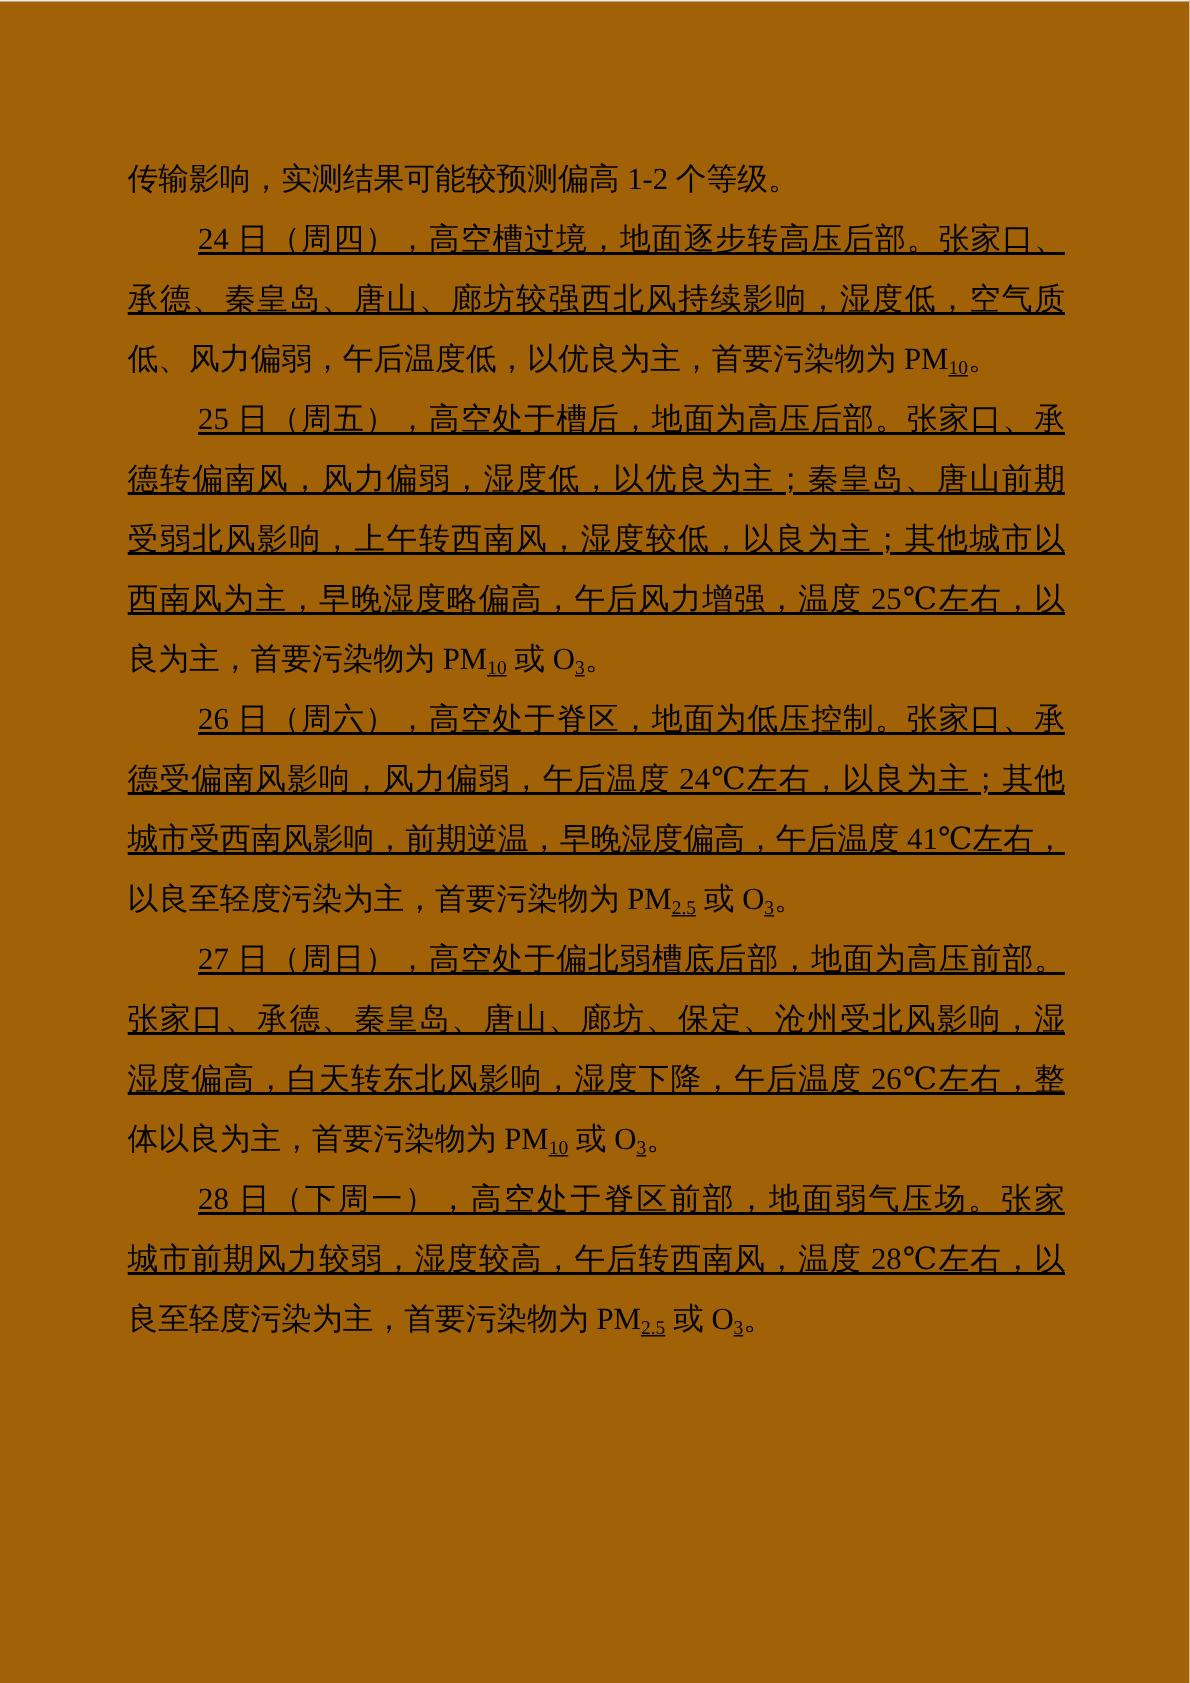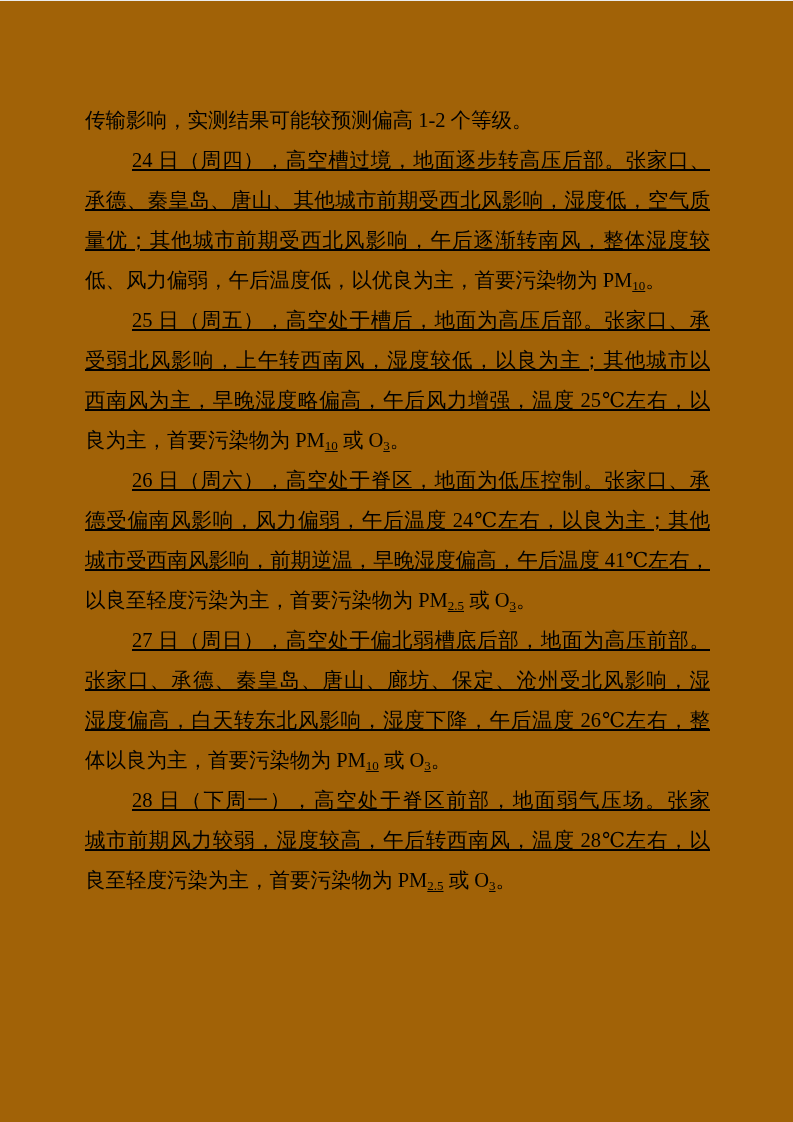"承德、秦皇岛、唐山、其他城市前期受西北风影响，湿度低，空气质" div.line { text: 其他城市前期受西北风 -> 廊坊较强西北风持续 }
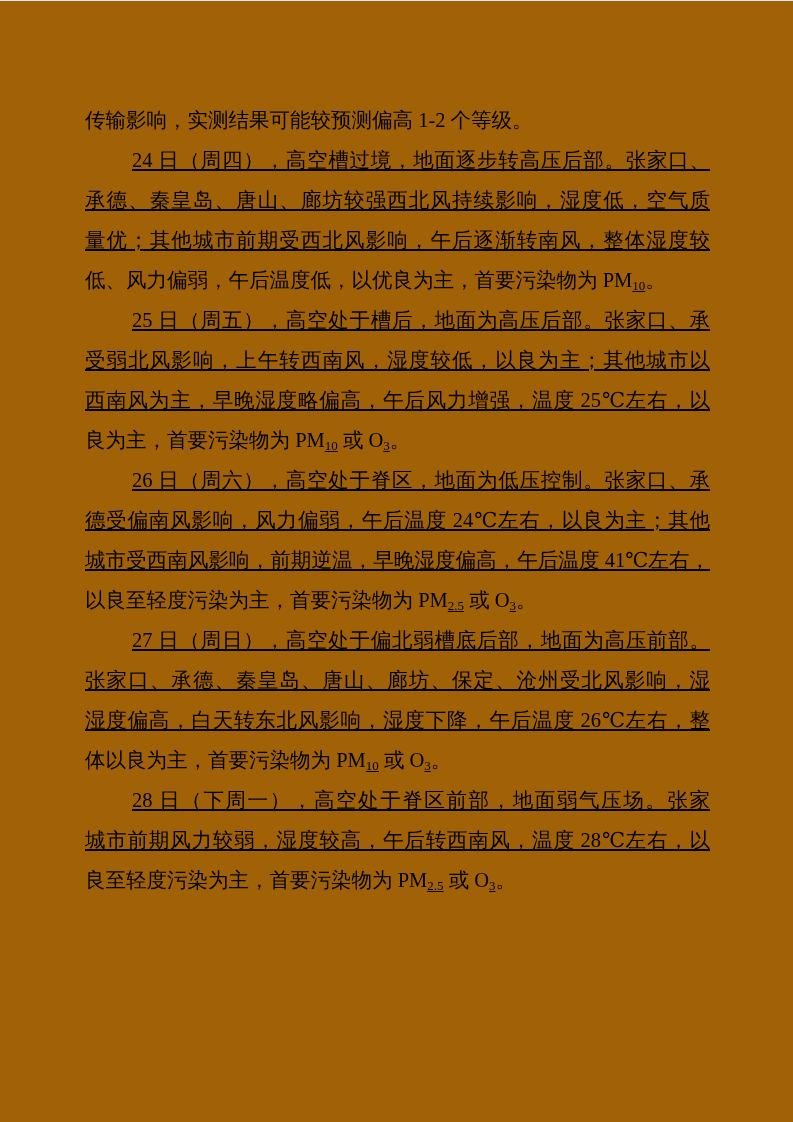"量优；其他城市前期受西北风影响，午后逐渐转南风，整体湿度较" div.line { html: <div>量优；其他城市前期受西北风影响，午后逐渐转南风，整体湿度较</div> -> none }
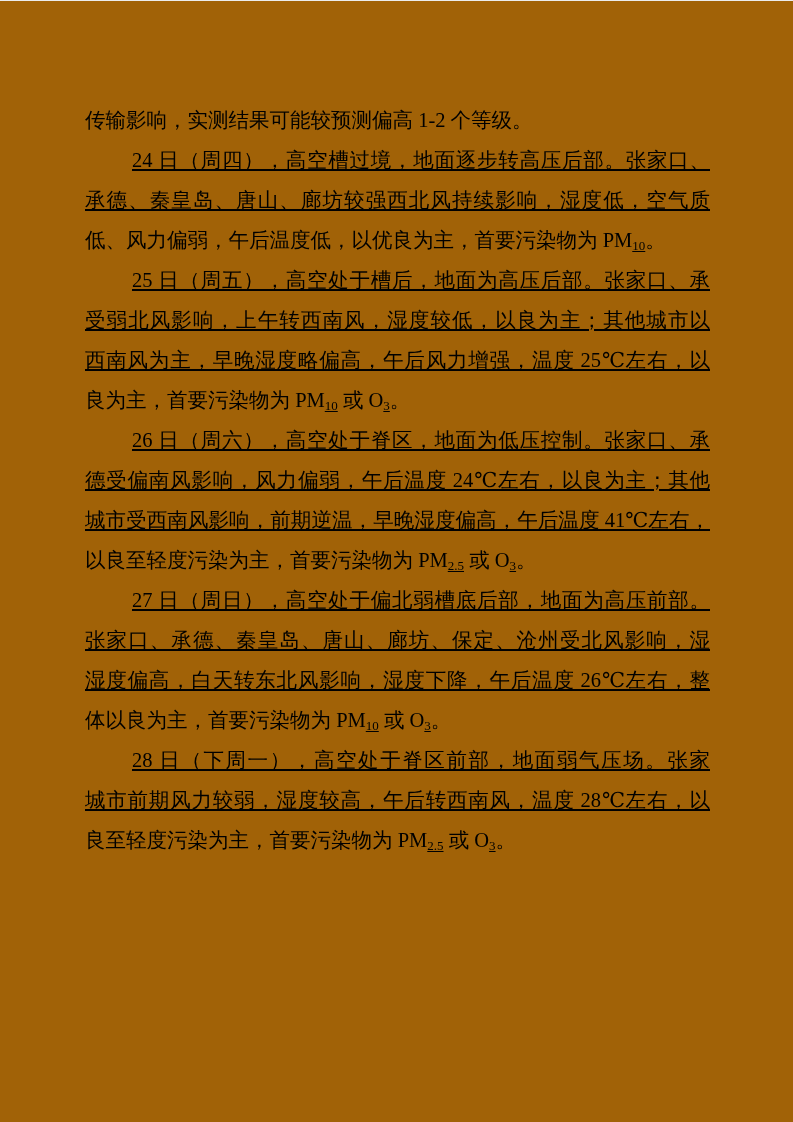"德转偏南风，风力偏弱，湿度低，以优良为主；秦皇岛、唐山前期" div.line { html: none -> <div>德转偏南风，风力偏弱，湿度低，以优良为主；秦皇岛、唐山前期</div> }
